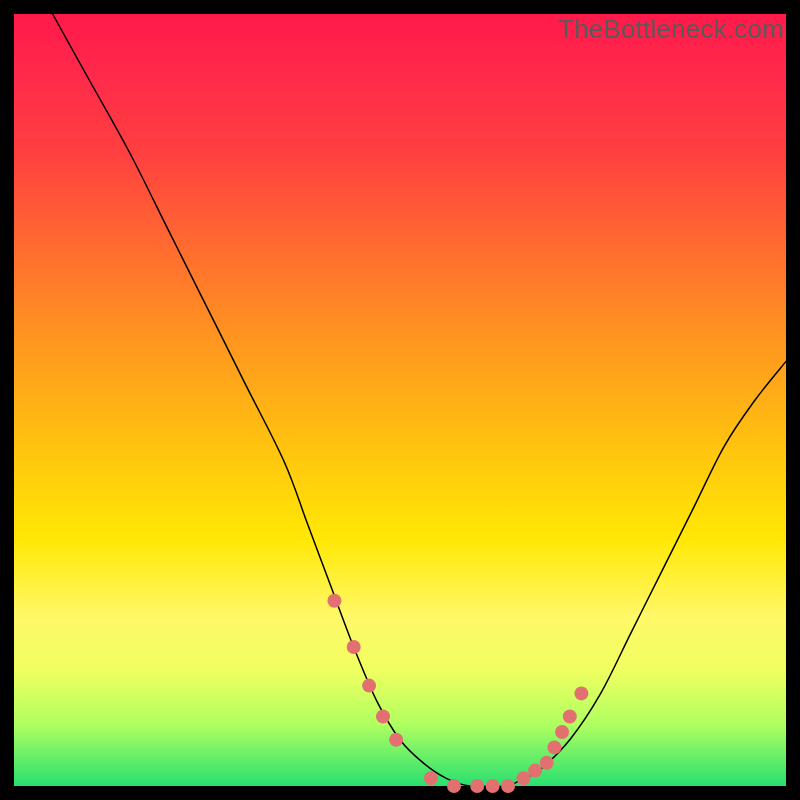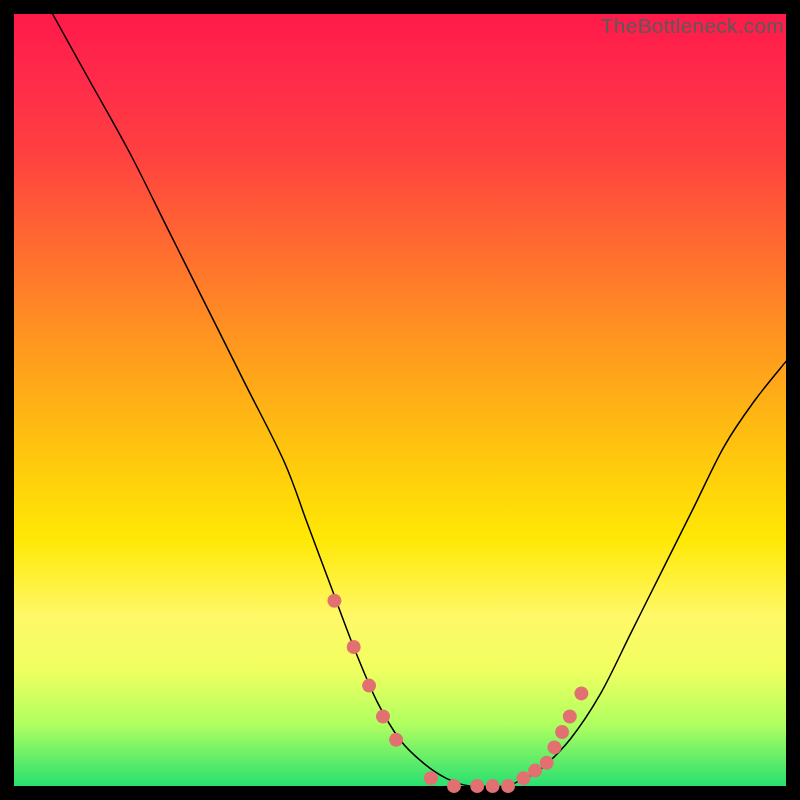"TheBottleneck.com" .watermark { font-size: 21px -> 26px }
